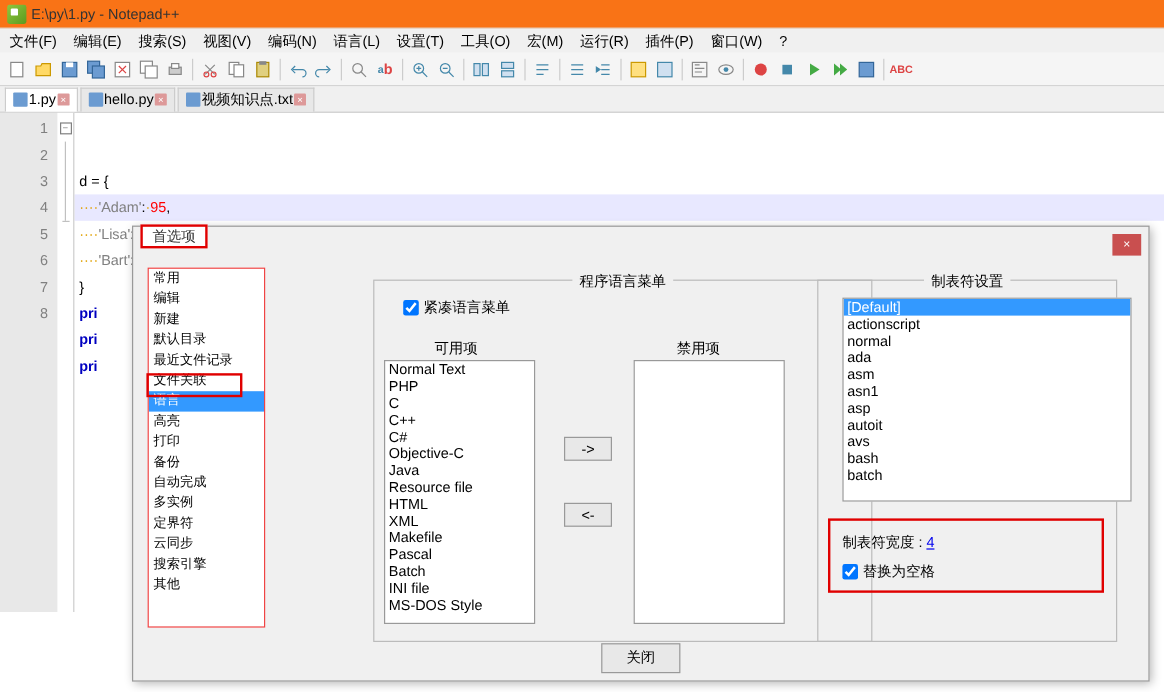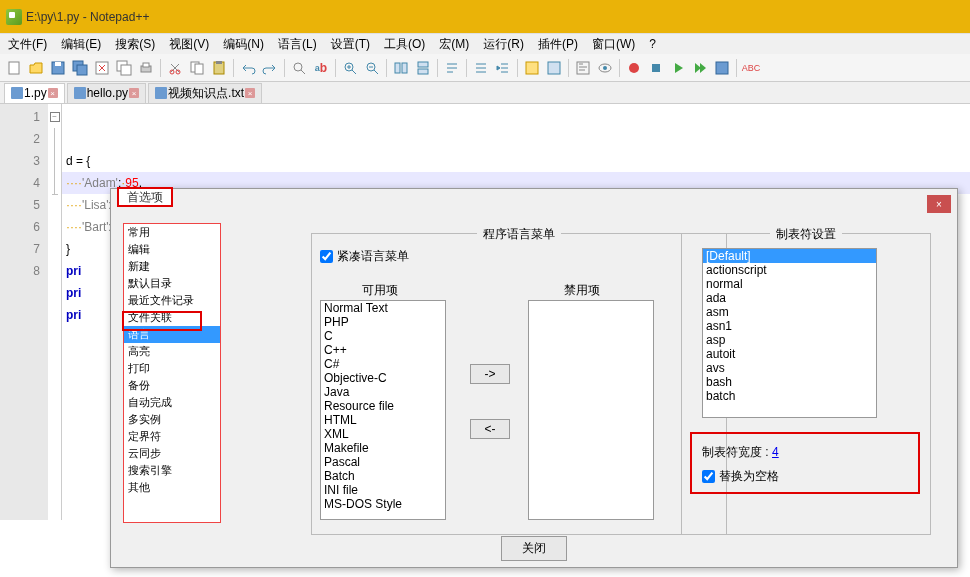"E:\py\1.py - Notepad++" .titlebar { background: #eab308 -> #f97316; height: 34px -> 24px }
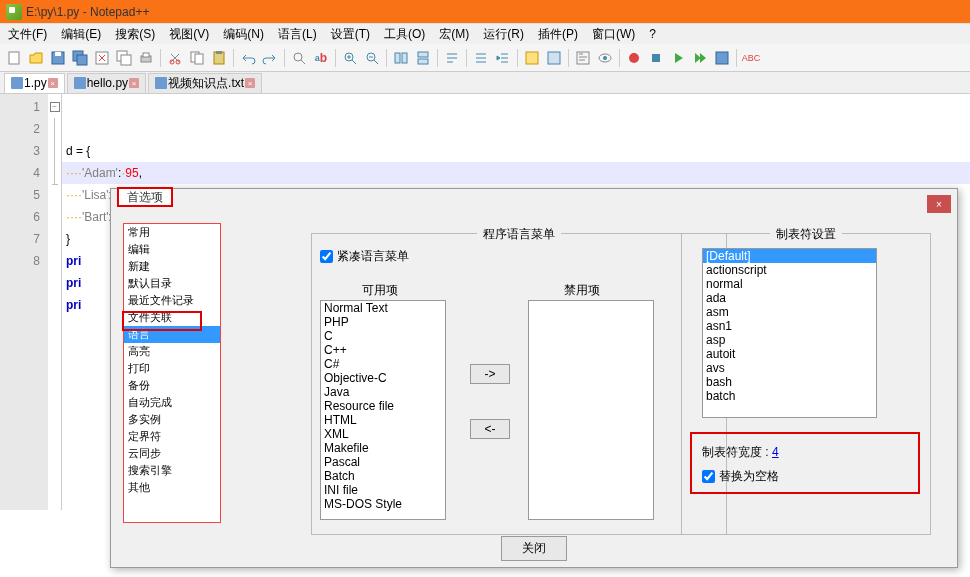"ABC" div.tb-btn { font-weight: normal -> bold }
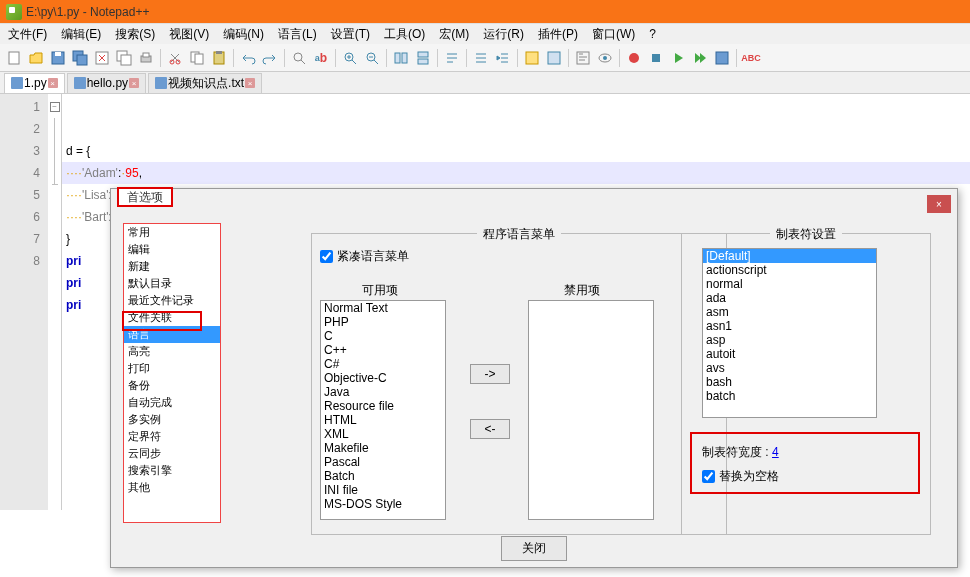"紧凑语言菜单" label.chk { margin-left: 0 -> 16px }
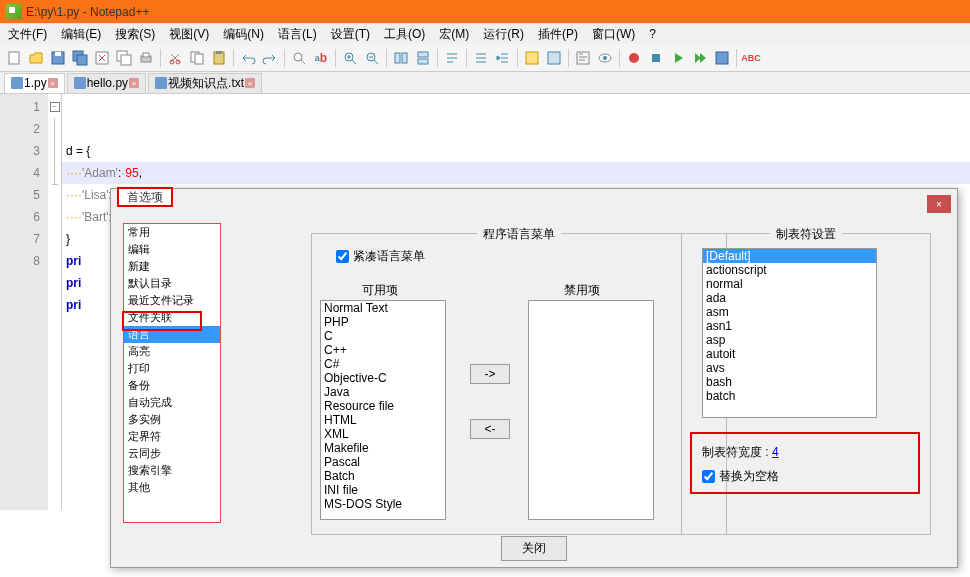"[Default]" div.listbox { width: 175px -> 241px }
